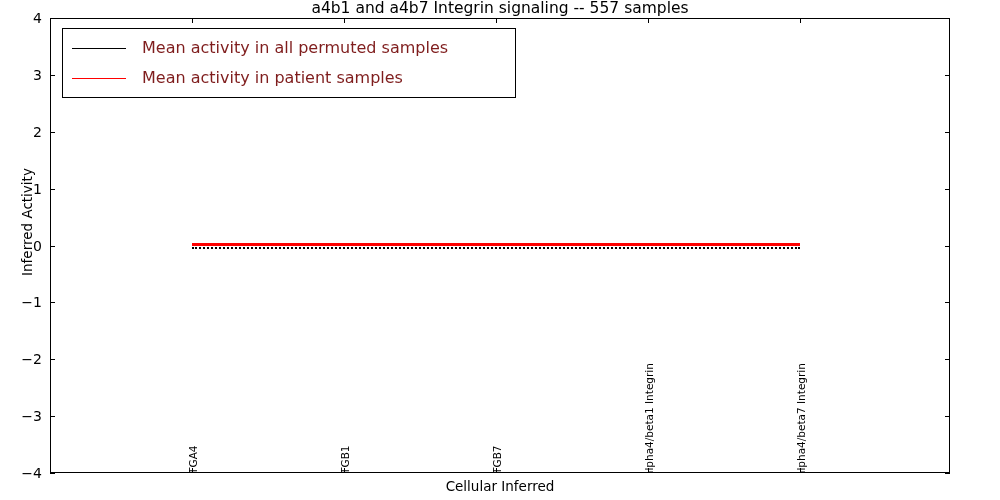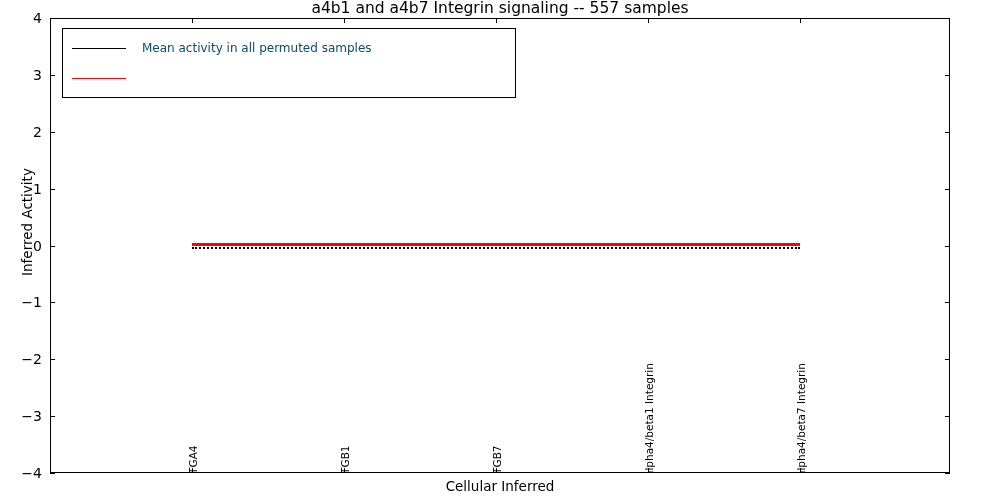"Mean activity in all permuted" .legend-text { color: #0c4a6e -> #7f1d1d; font-size: 12px -> 16px }
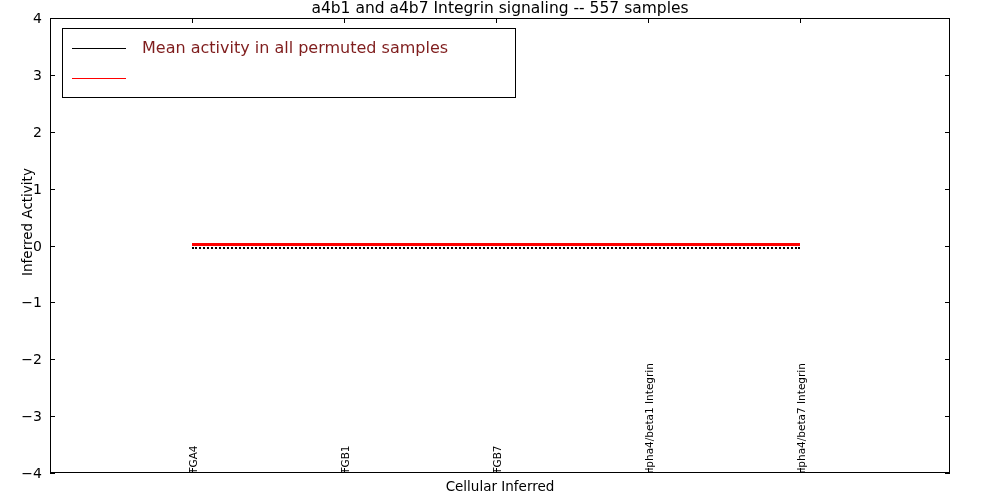"Mean activity in patient samples" span.legend-text { html: none -> <span>Mean activity in patient samples</span> }
